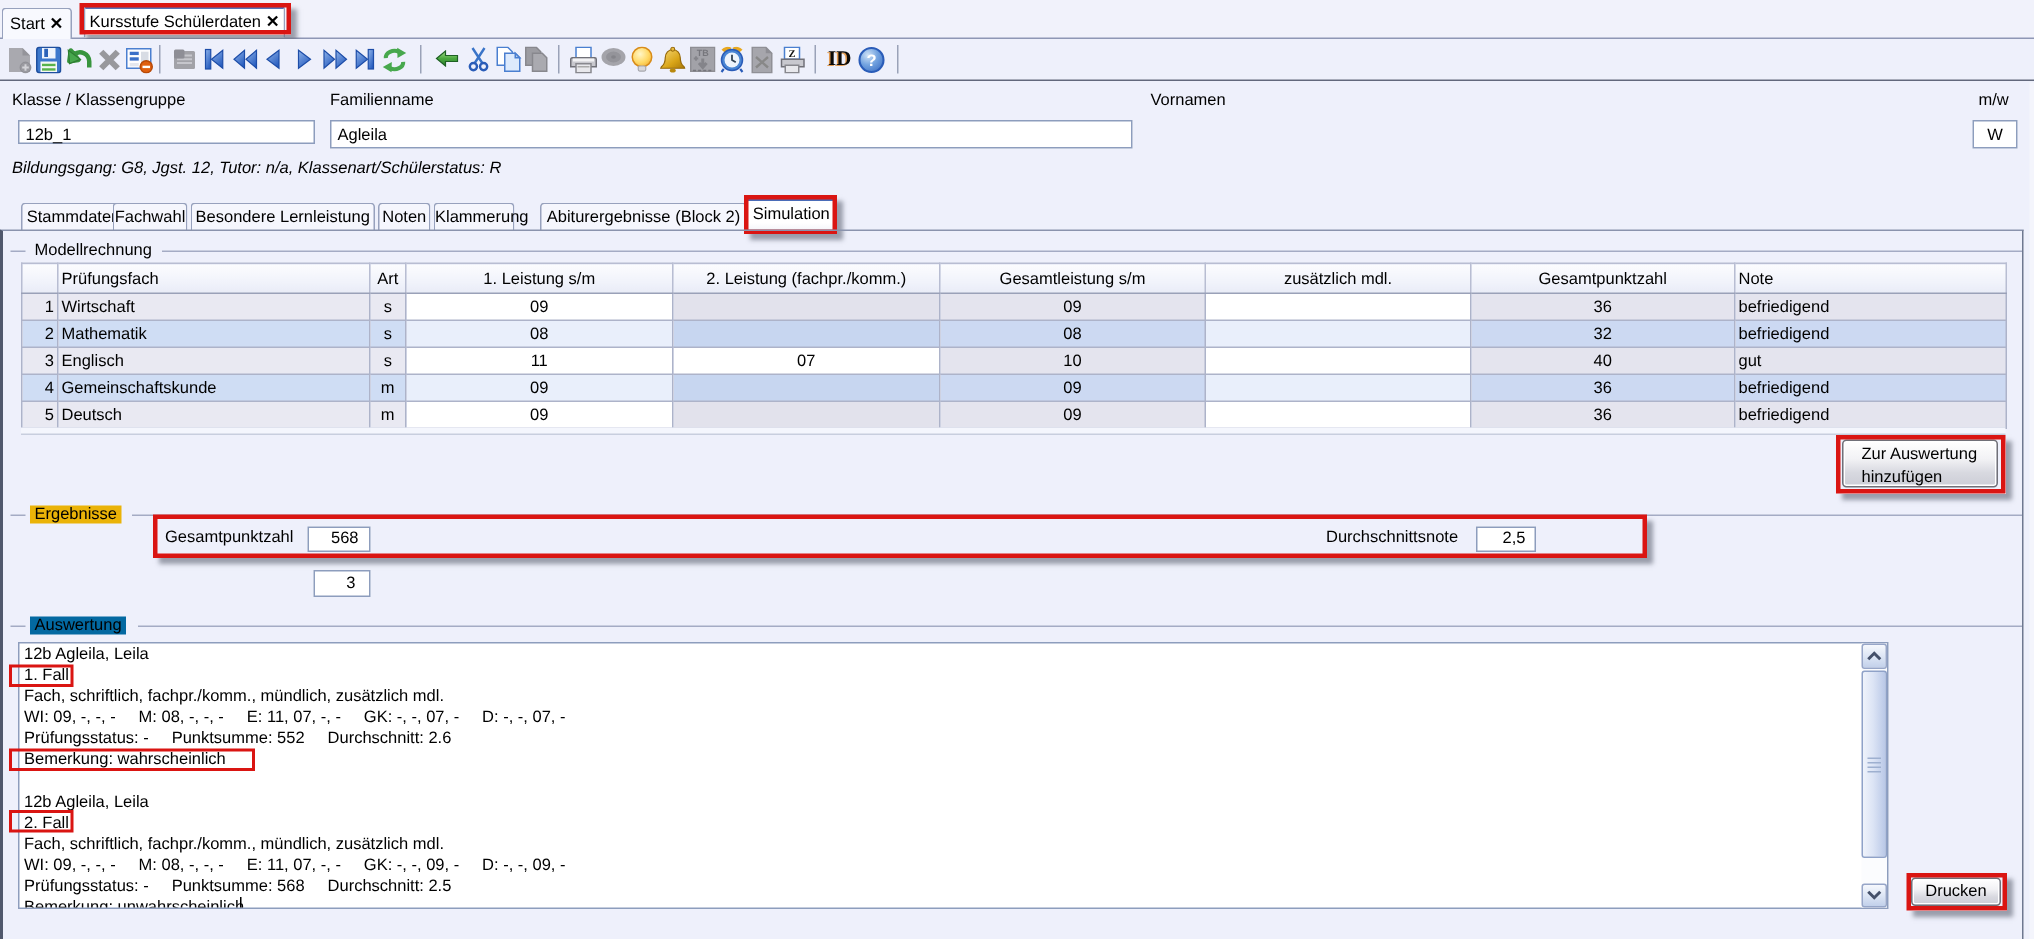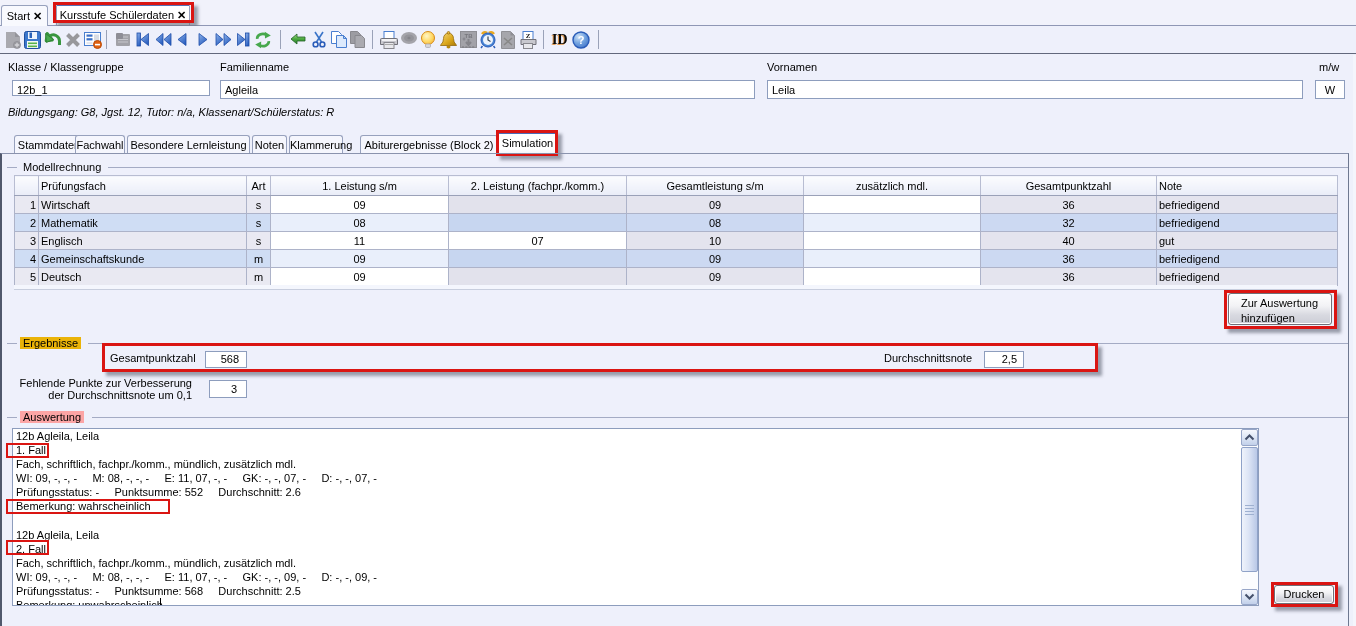"Leila" div.inp { html: <div>Leila</div> -> none }
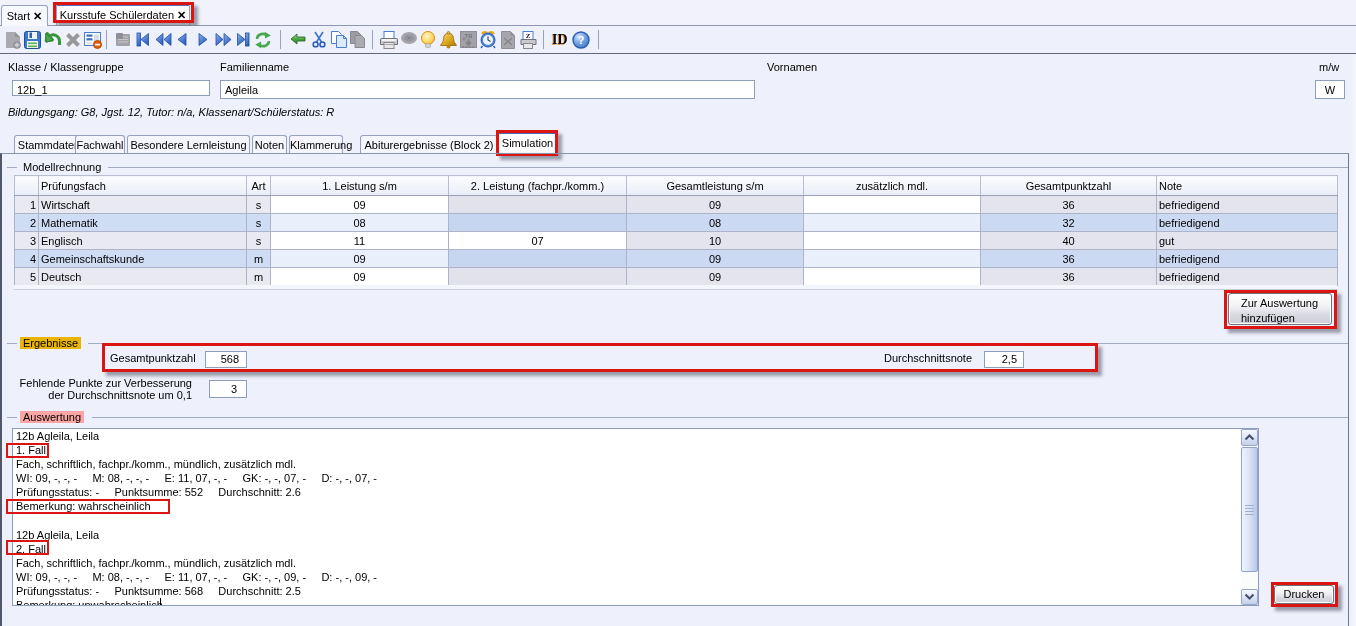"Fehlende Punkte zur Verbesserung" div.lbl { html: <div>Fehlende Punkte zur Verbesserung<br>der Durchschnittsnote um 0,1</div> -> none }
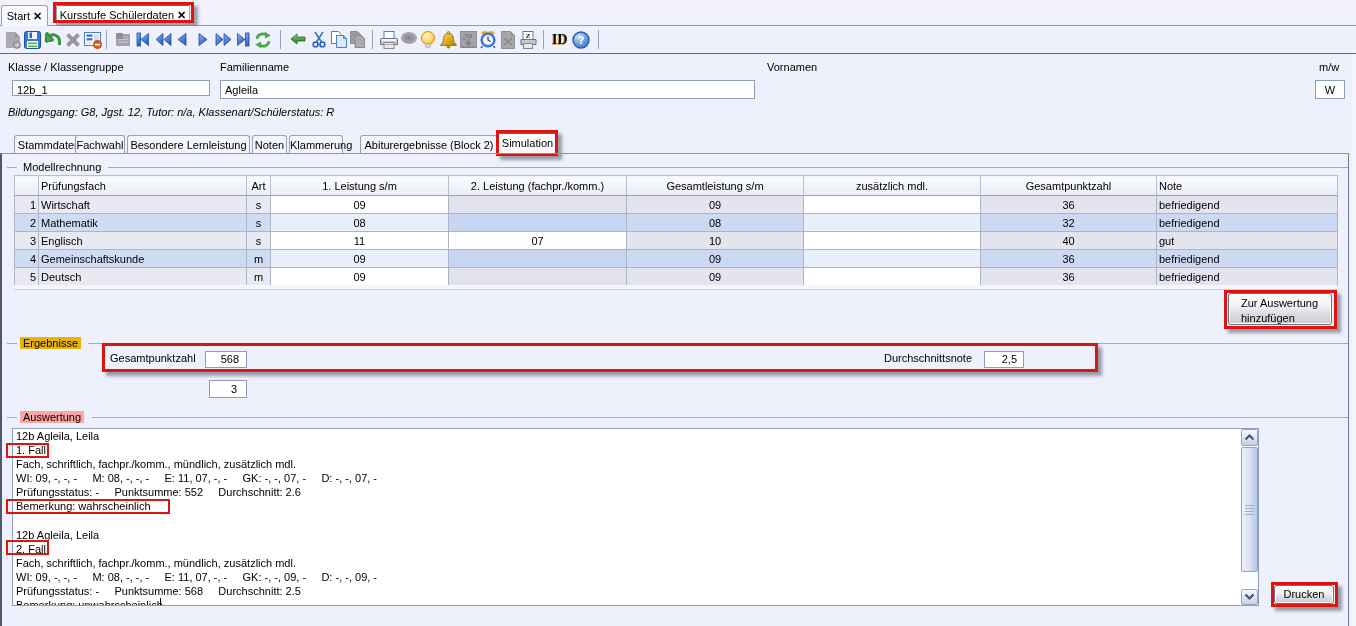"Auswertung" div.glabel { background: #fca5a5 -> #0369a1 }
